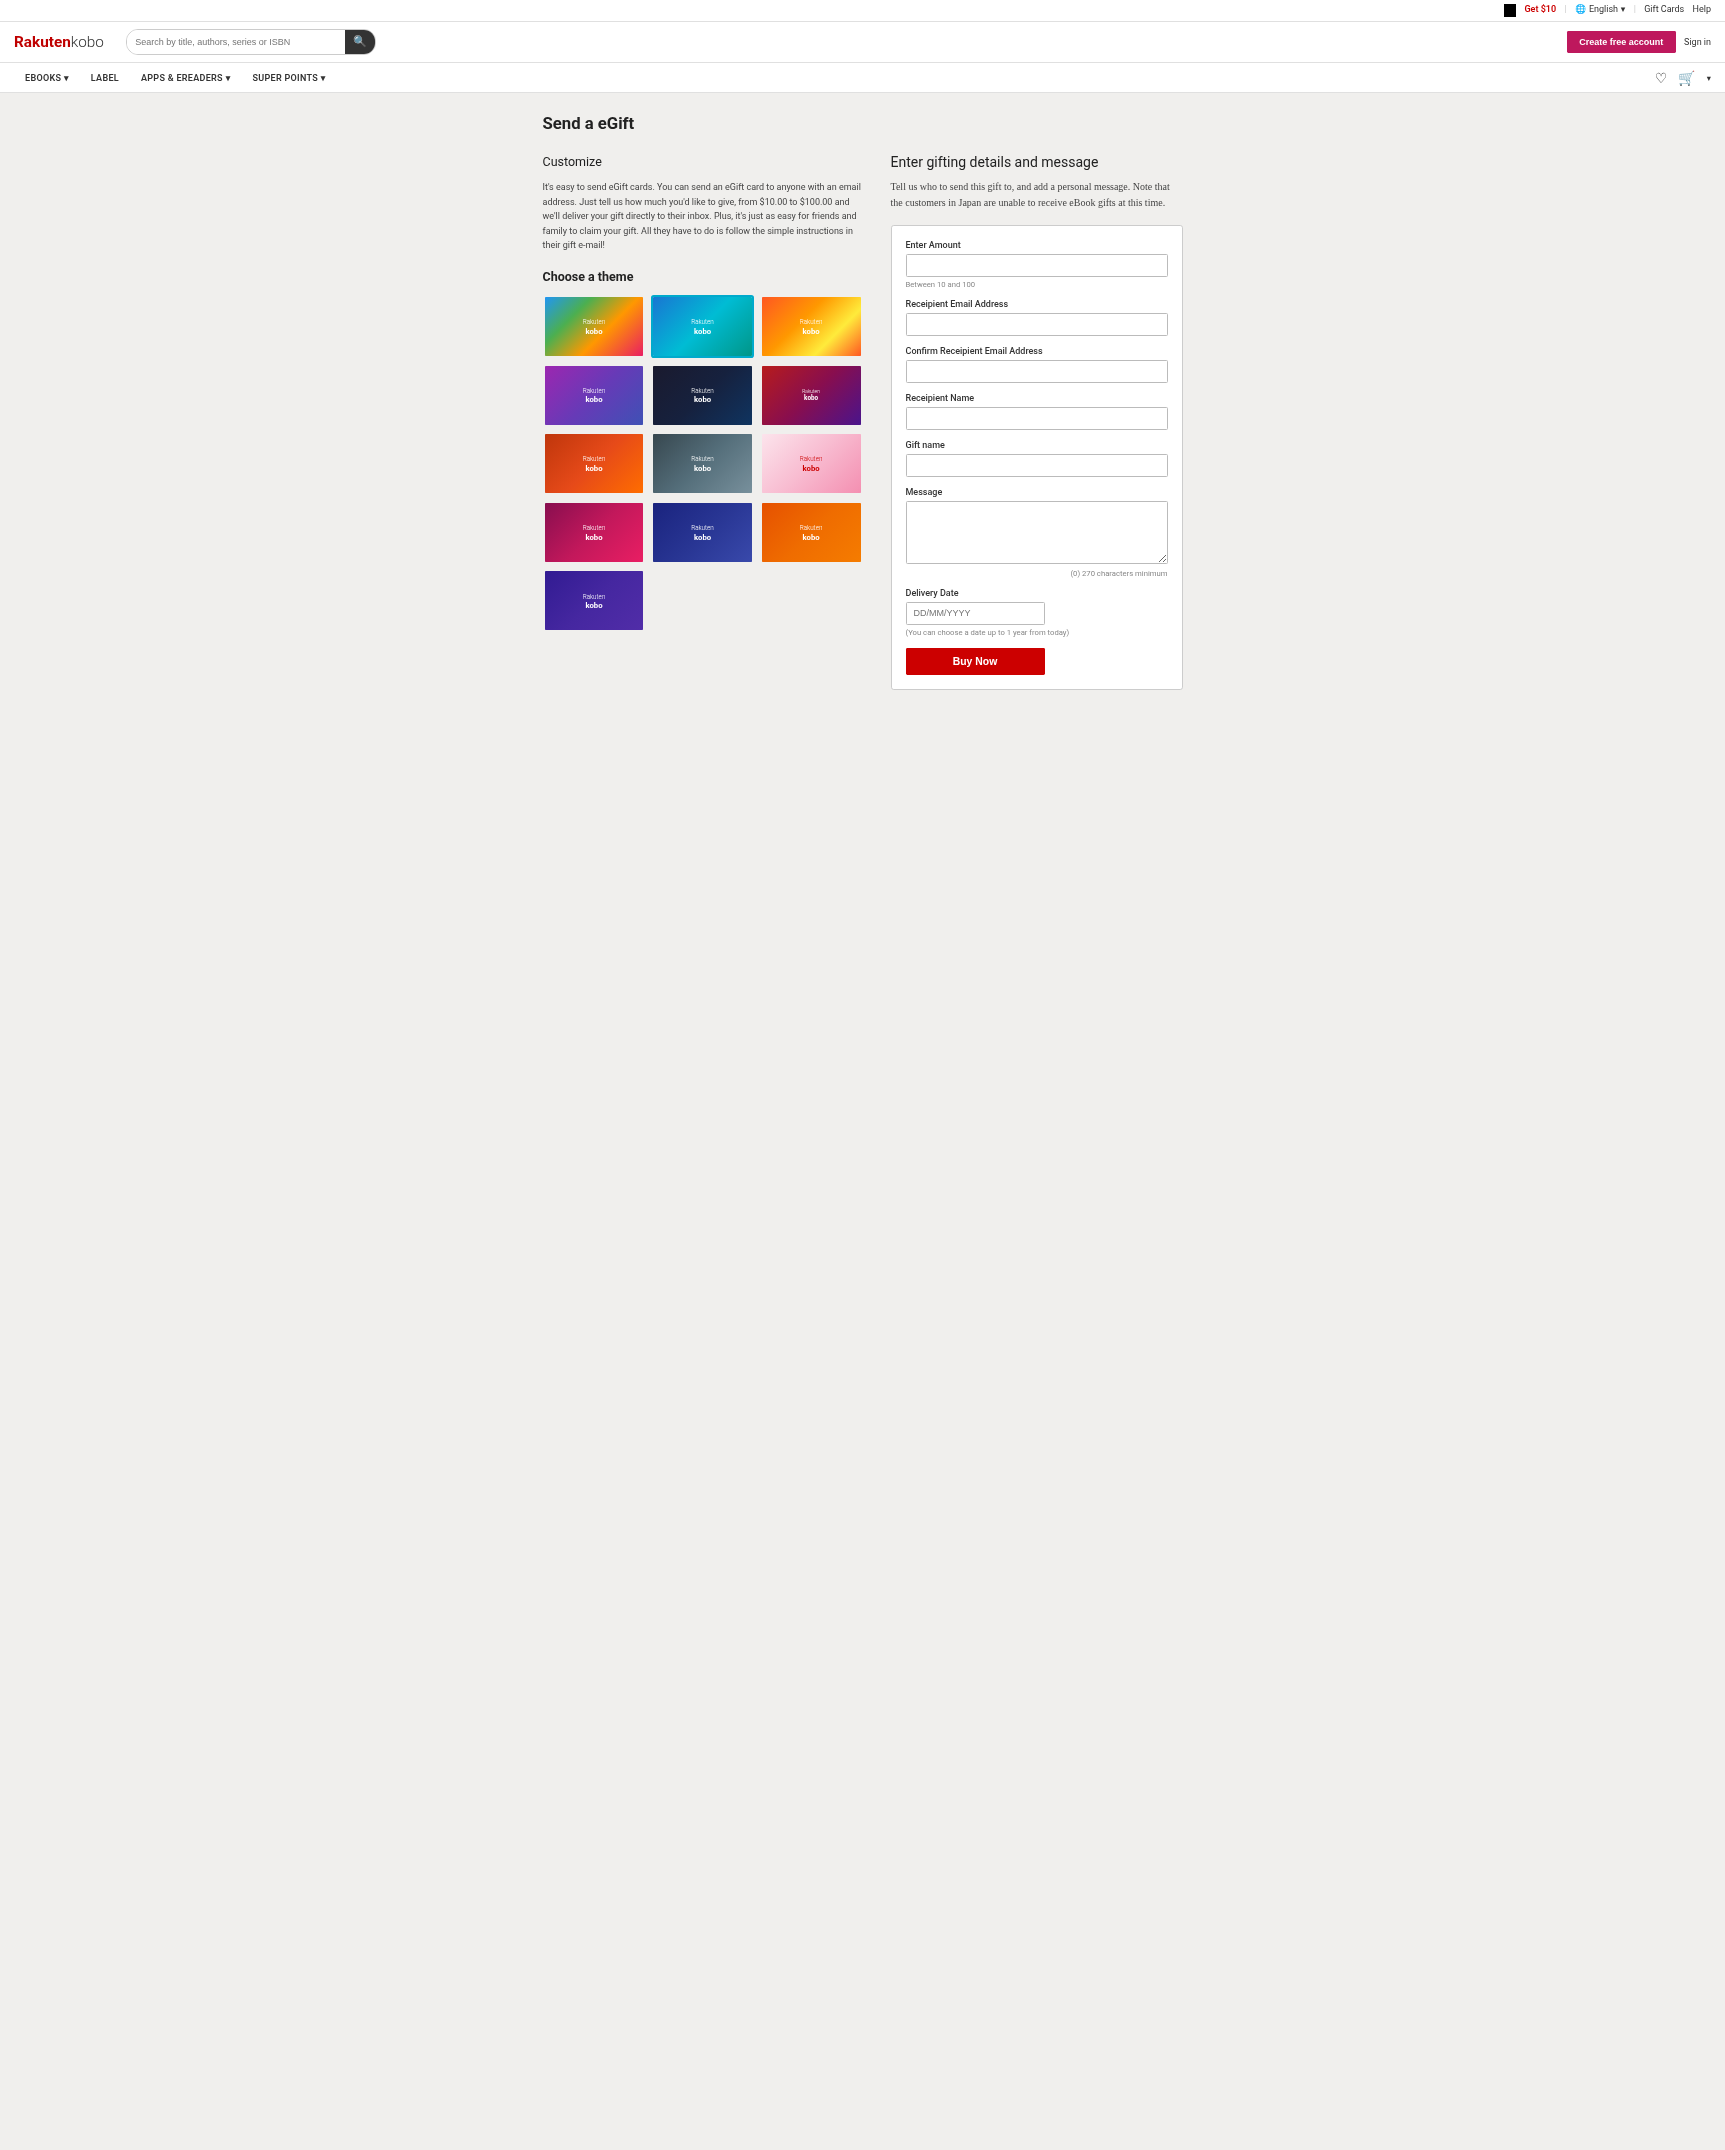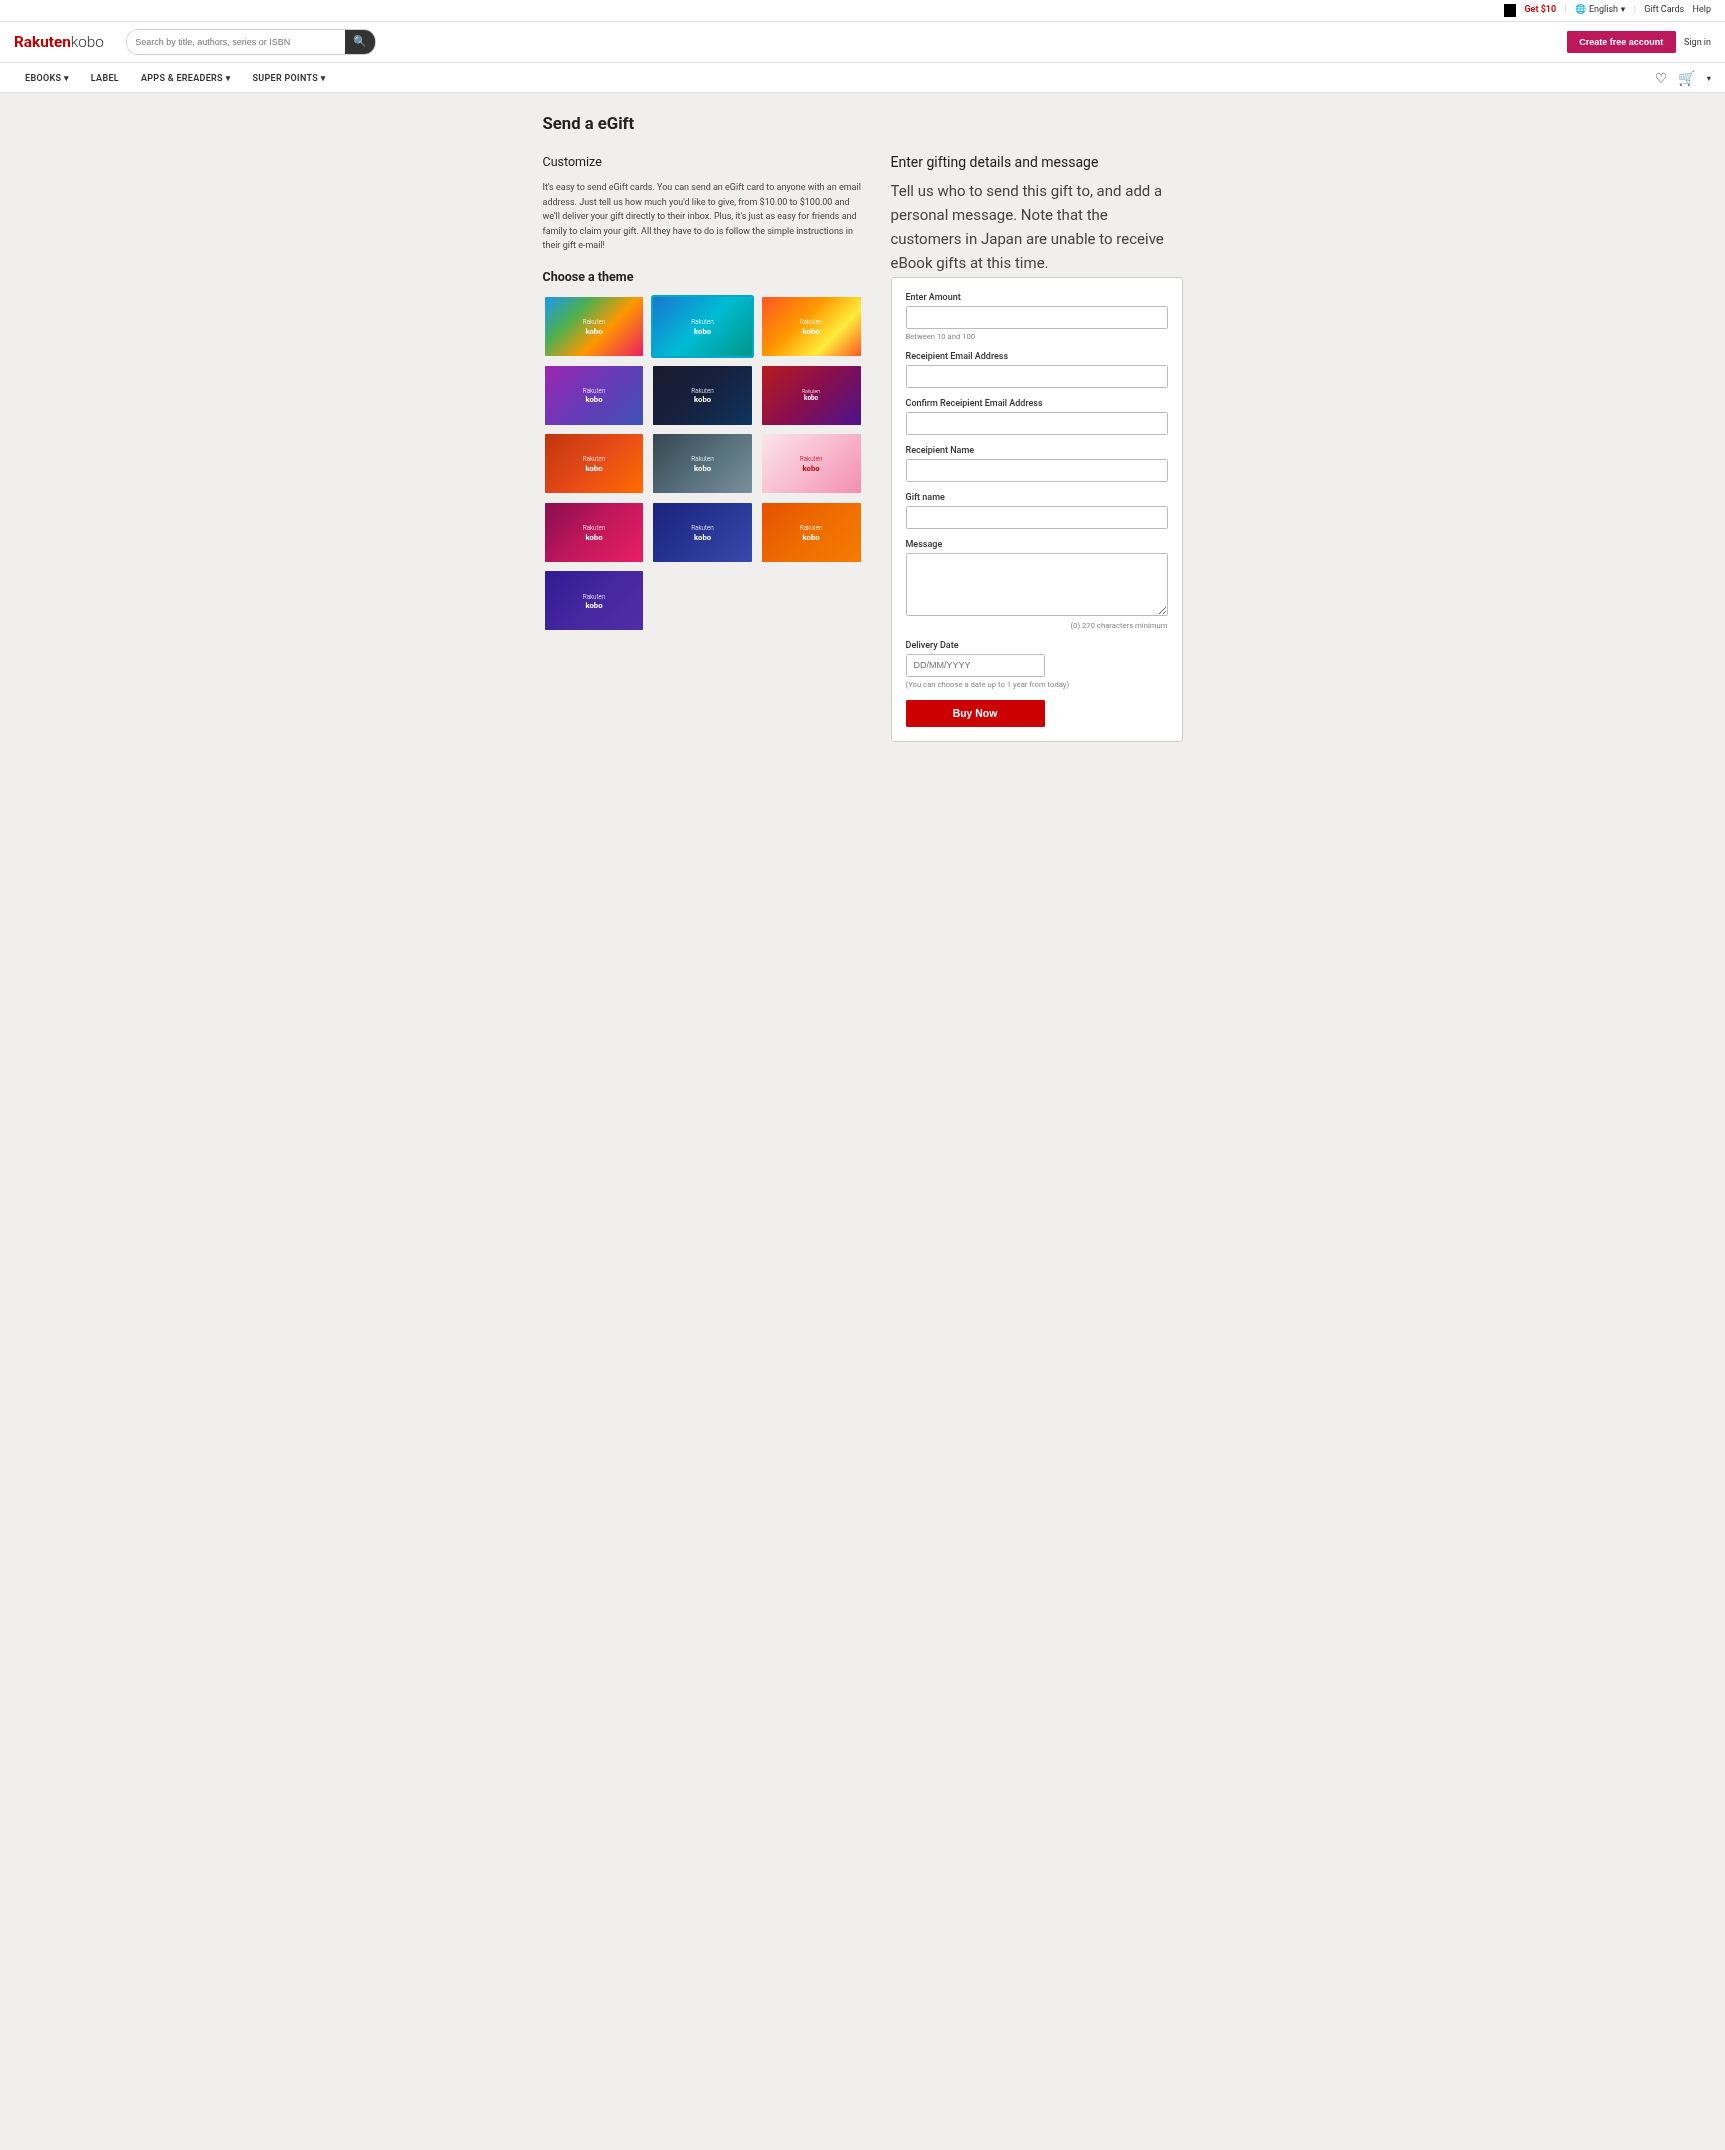"Tell us who to send" .right-desc { font-family: none -> Liberation Serif, serif; font-size: 15px -> 10px; margin-bottom: 2px -> 14px }
